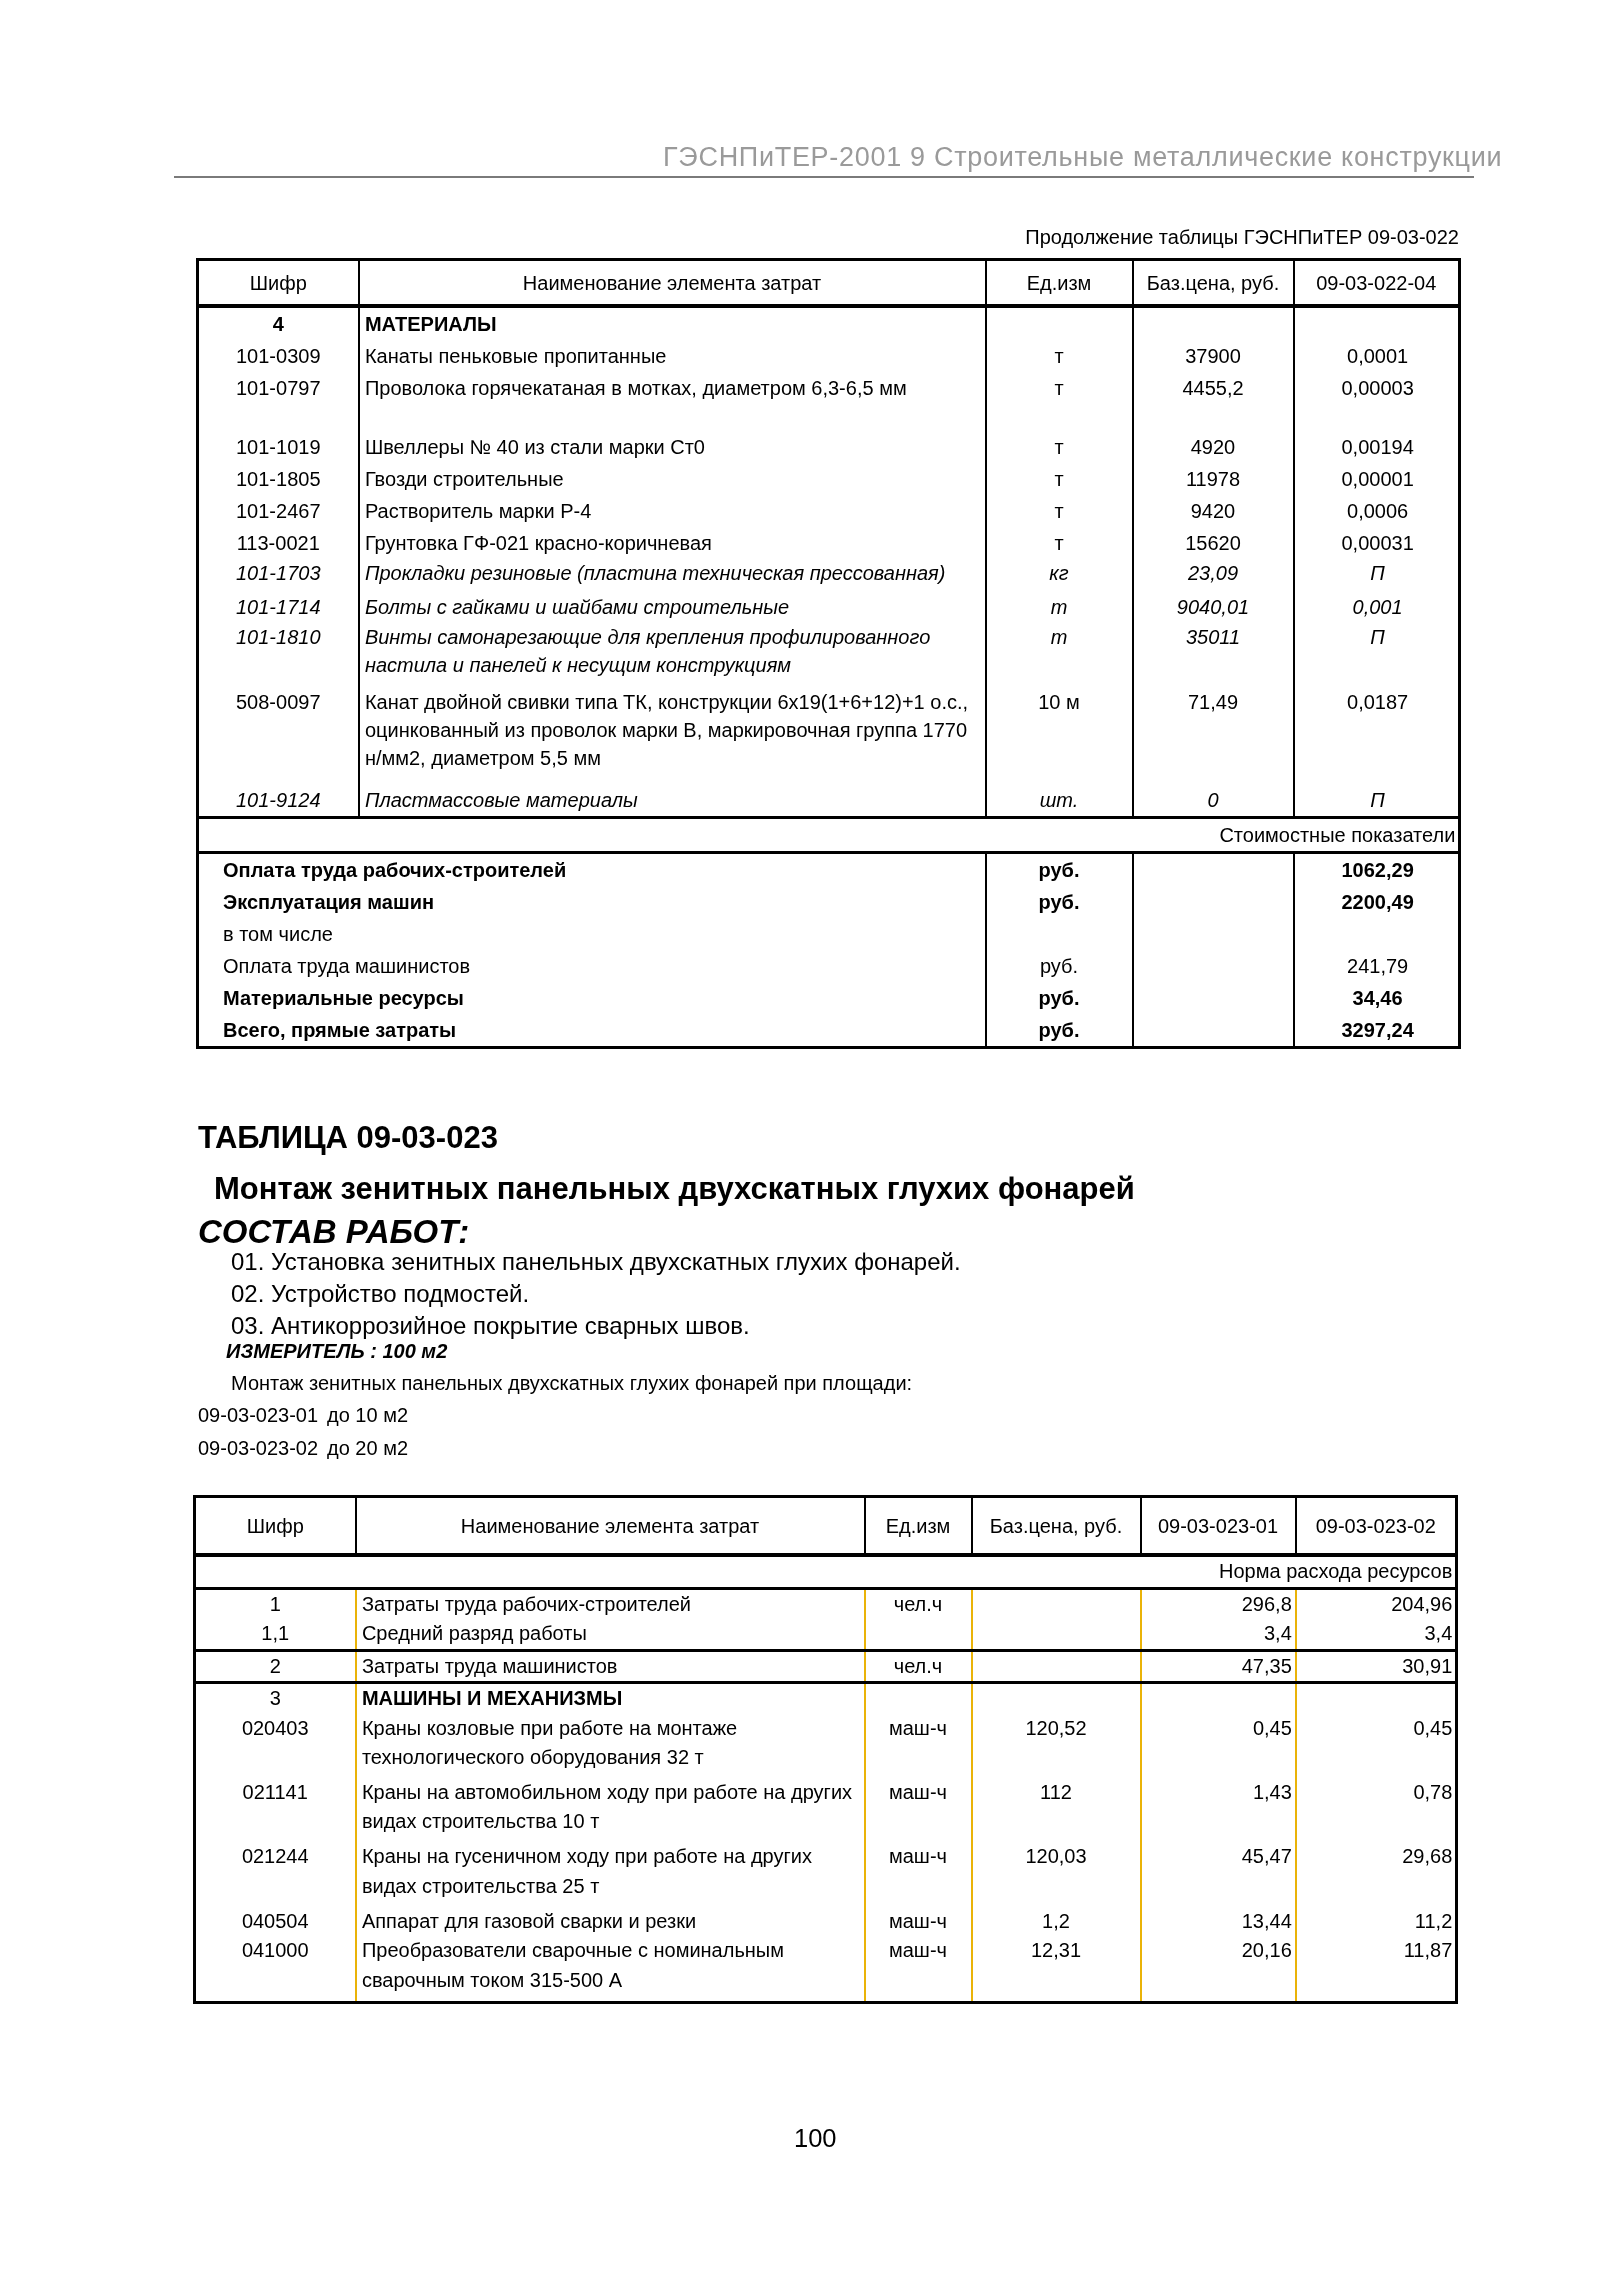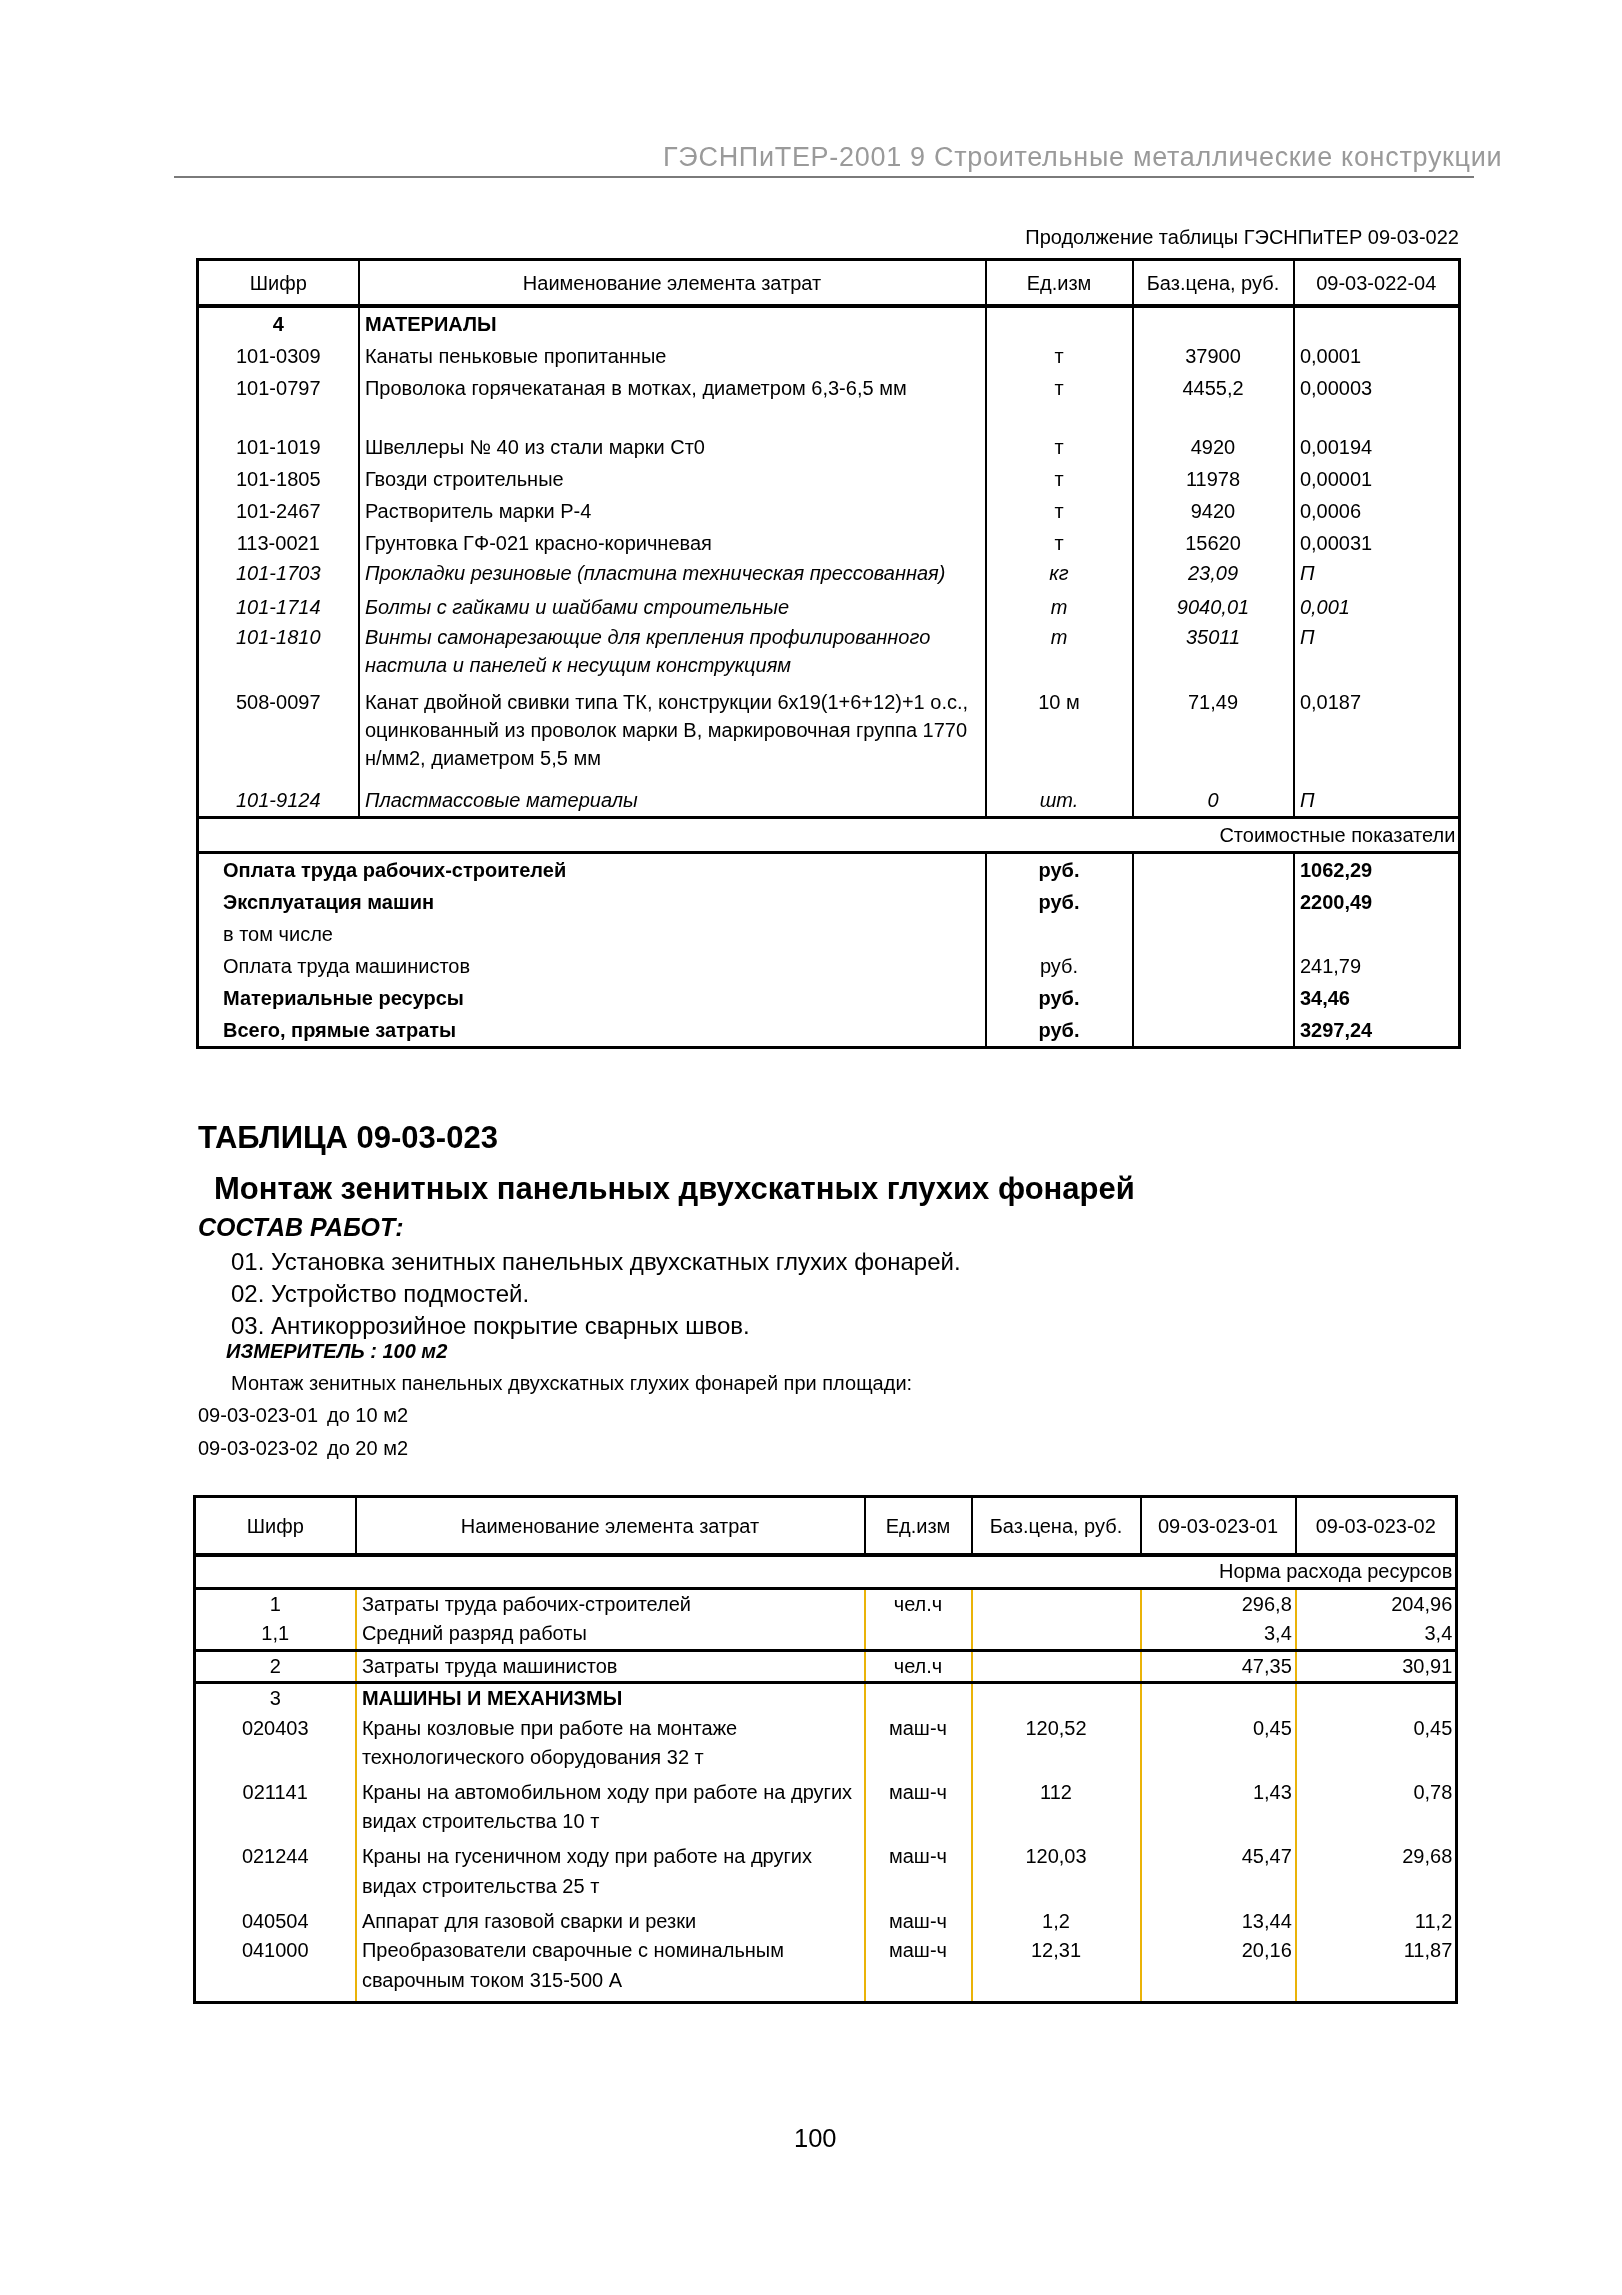"0,0001" .t1 td.r { text-align: left -> center }
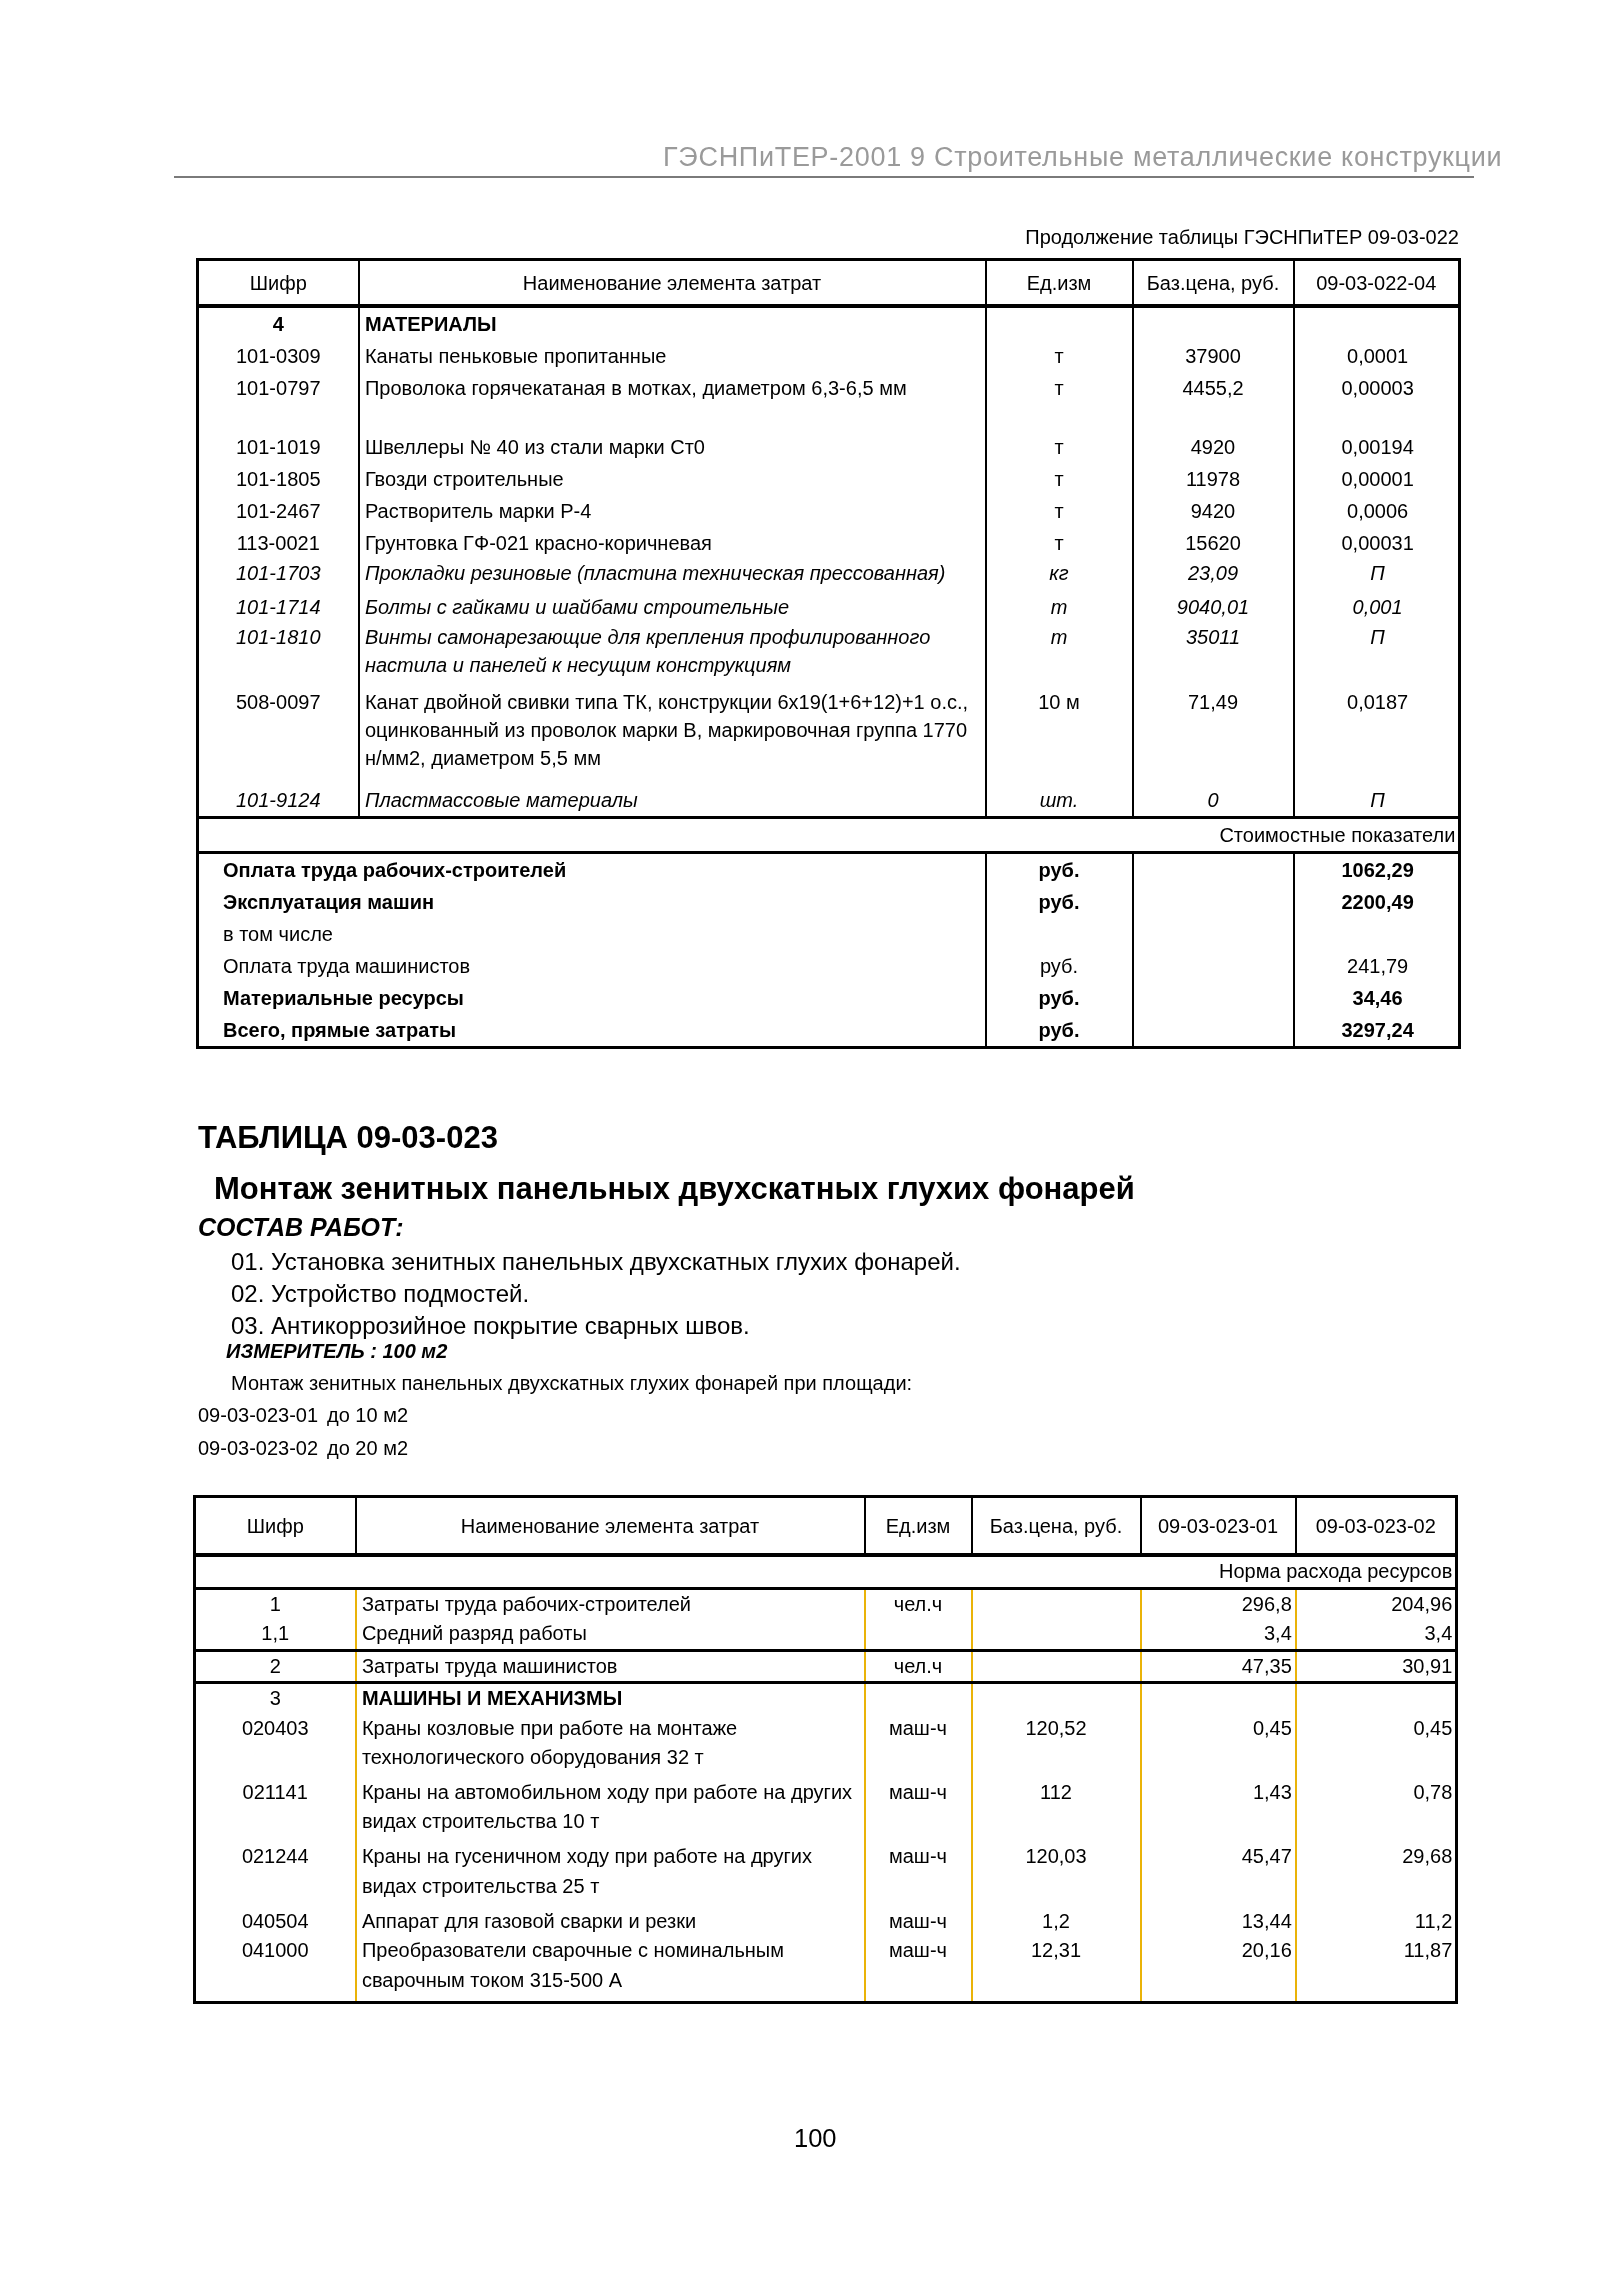"СОСТАВ РАБОТ:" .work-title { font-size: 25px -> 33px }
